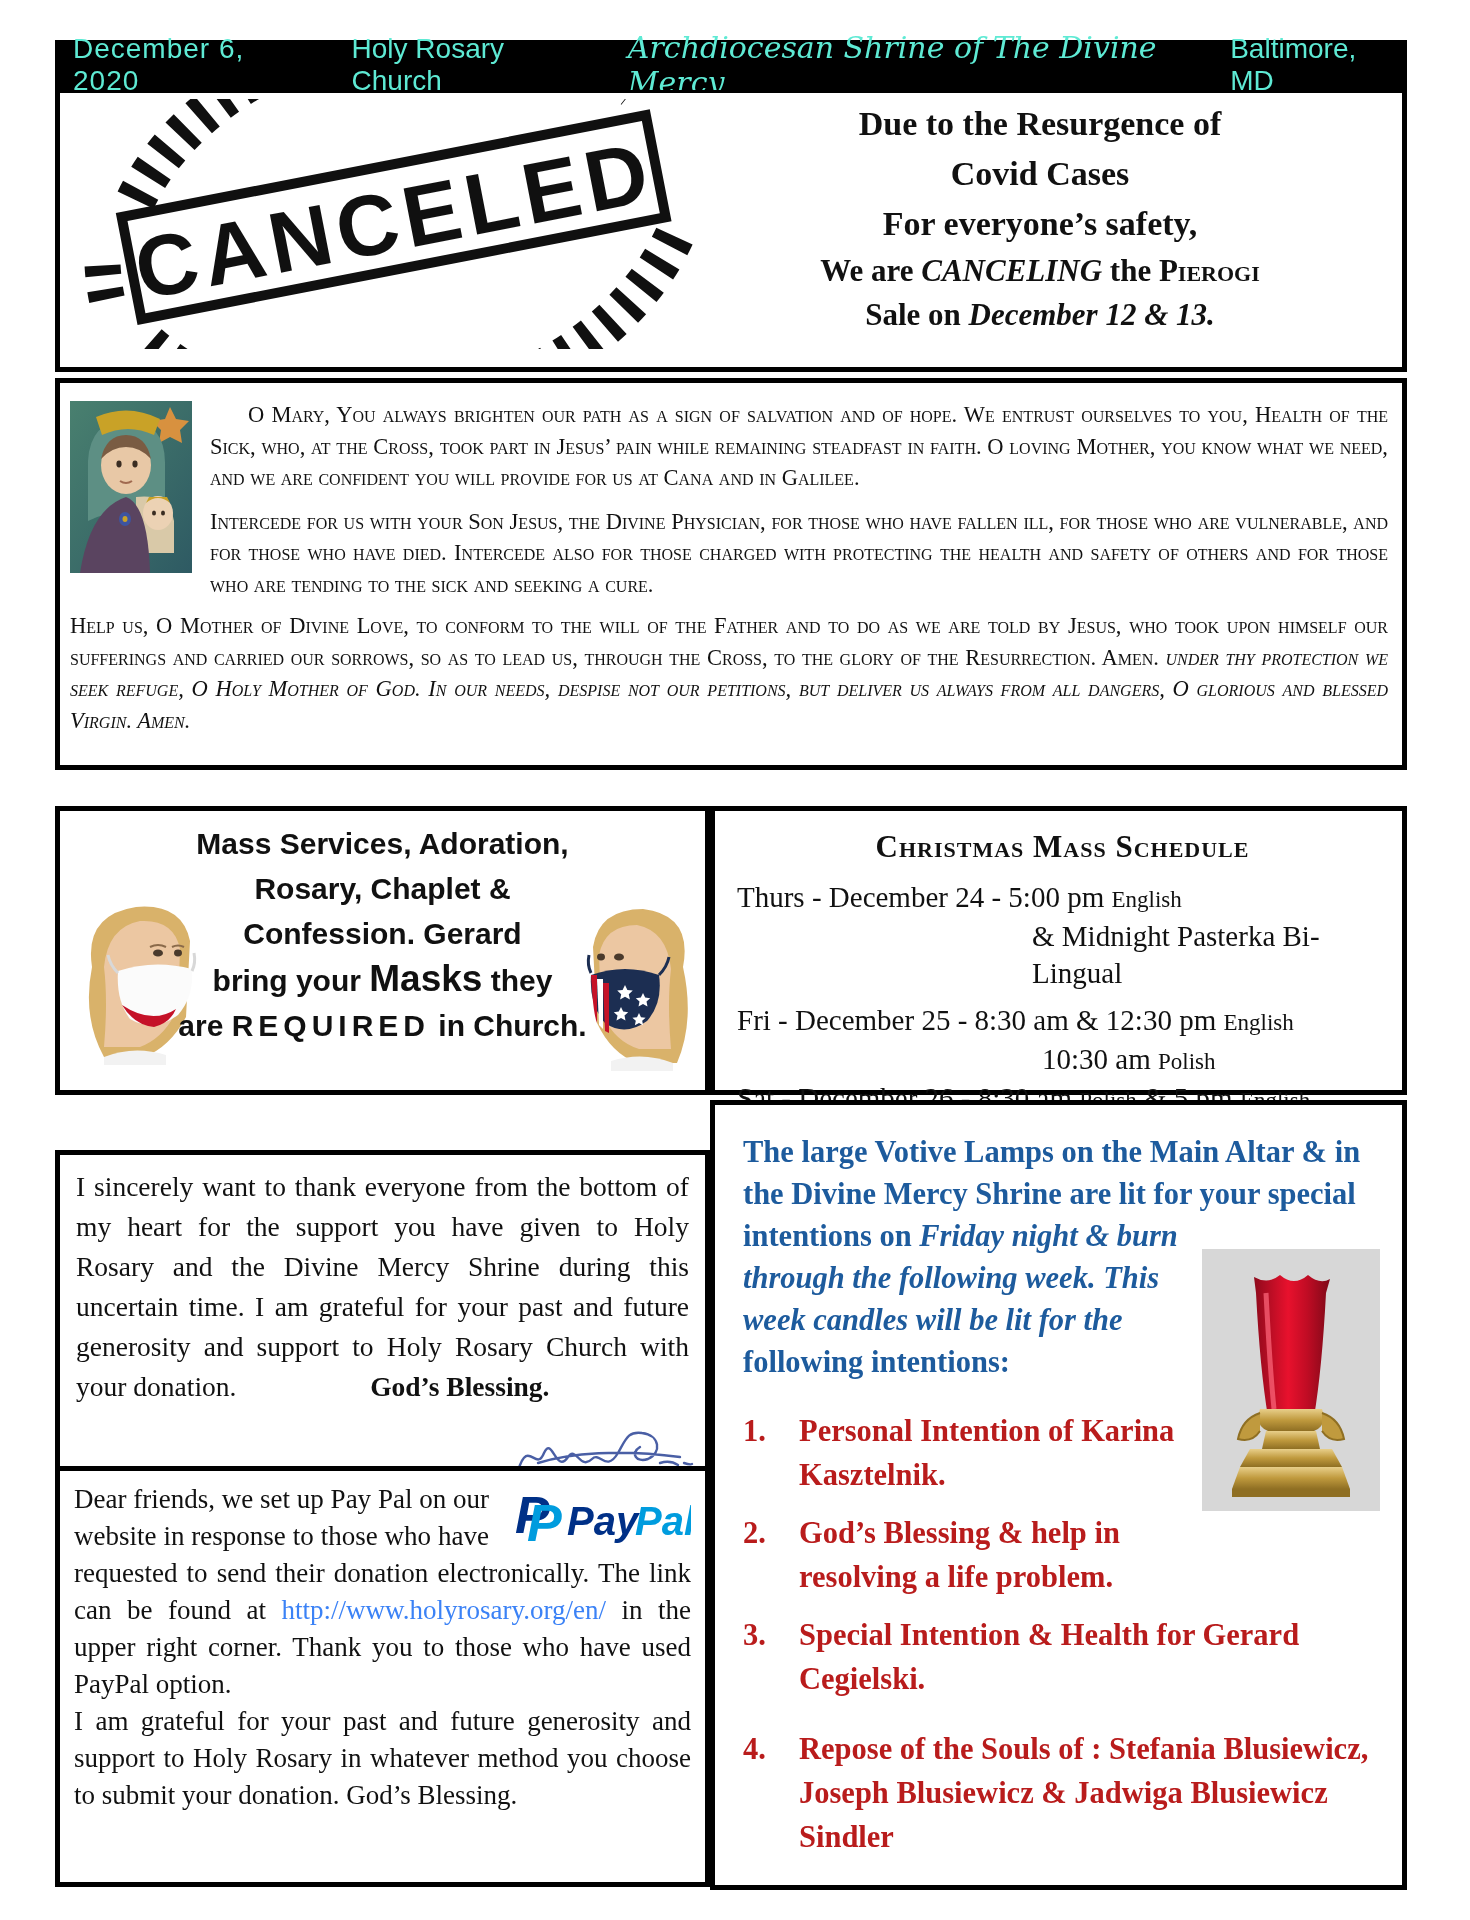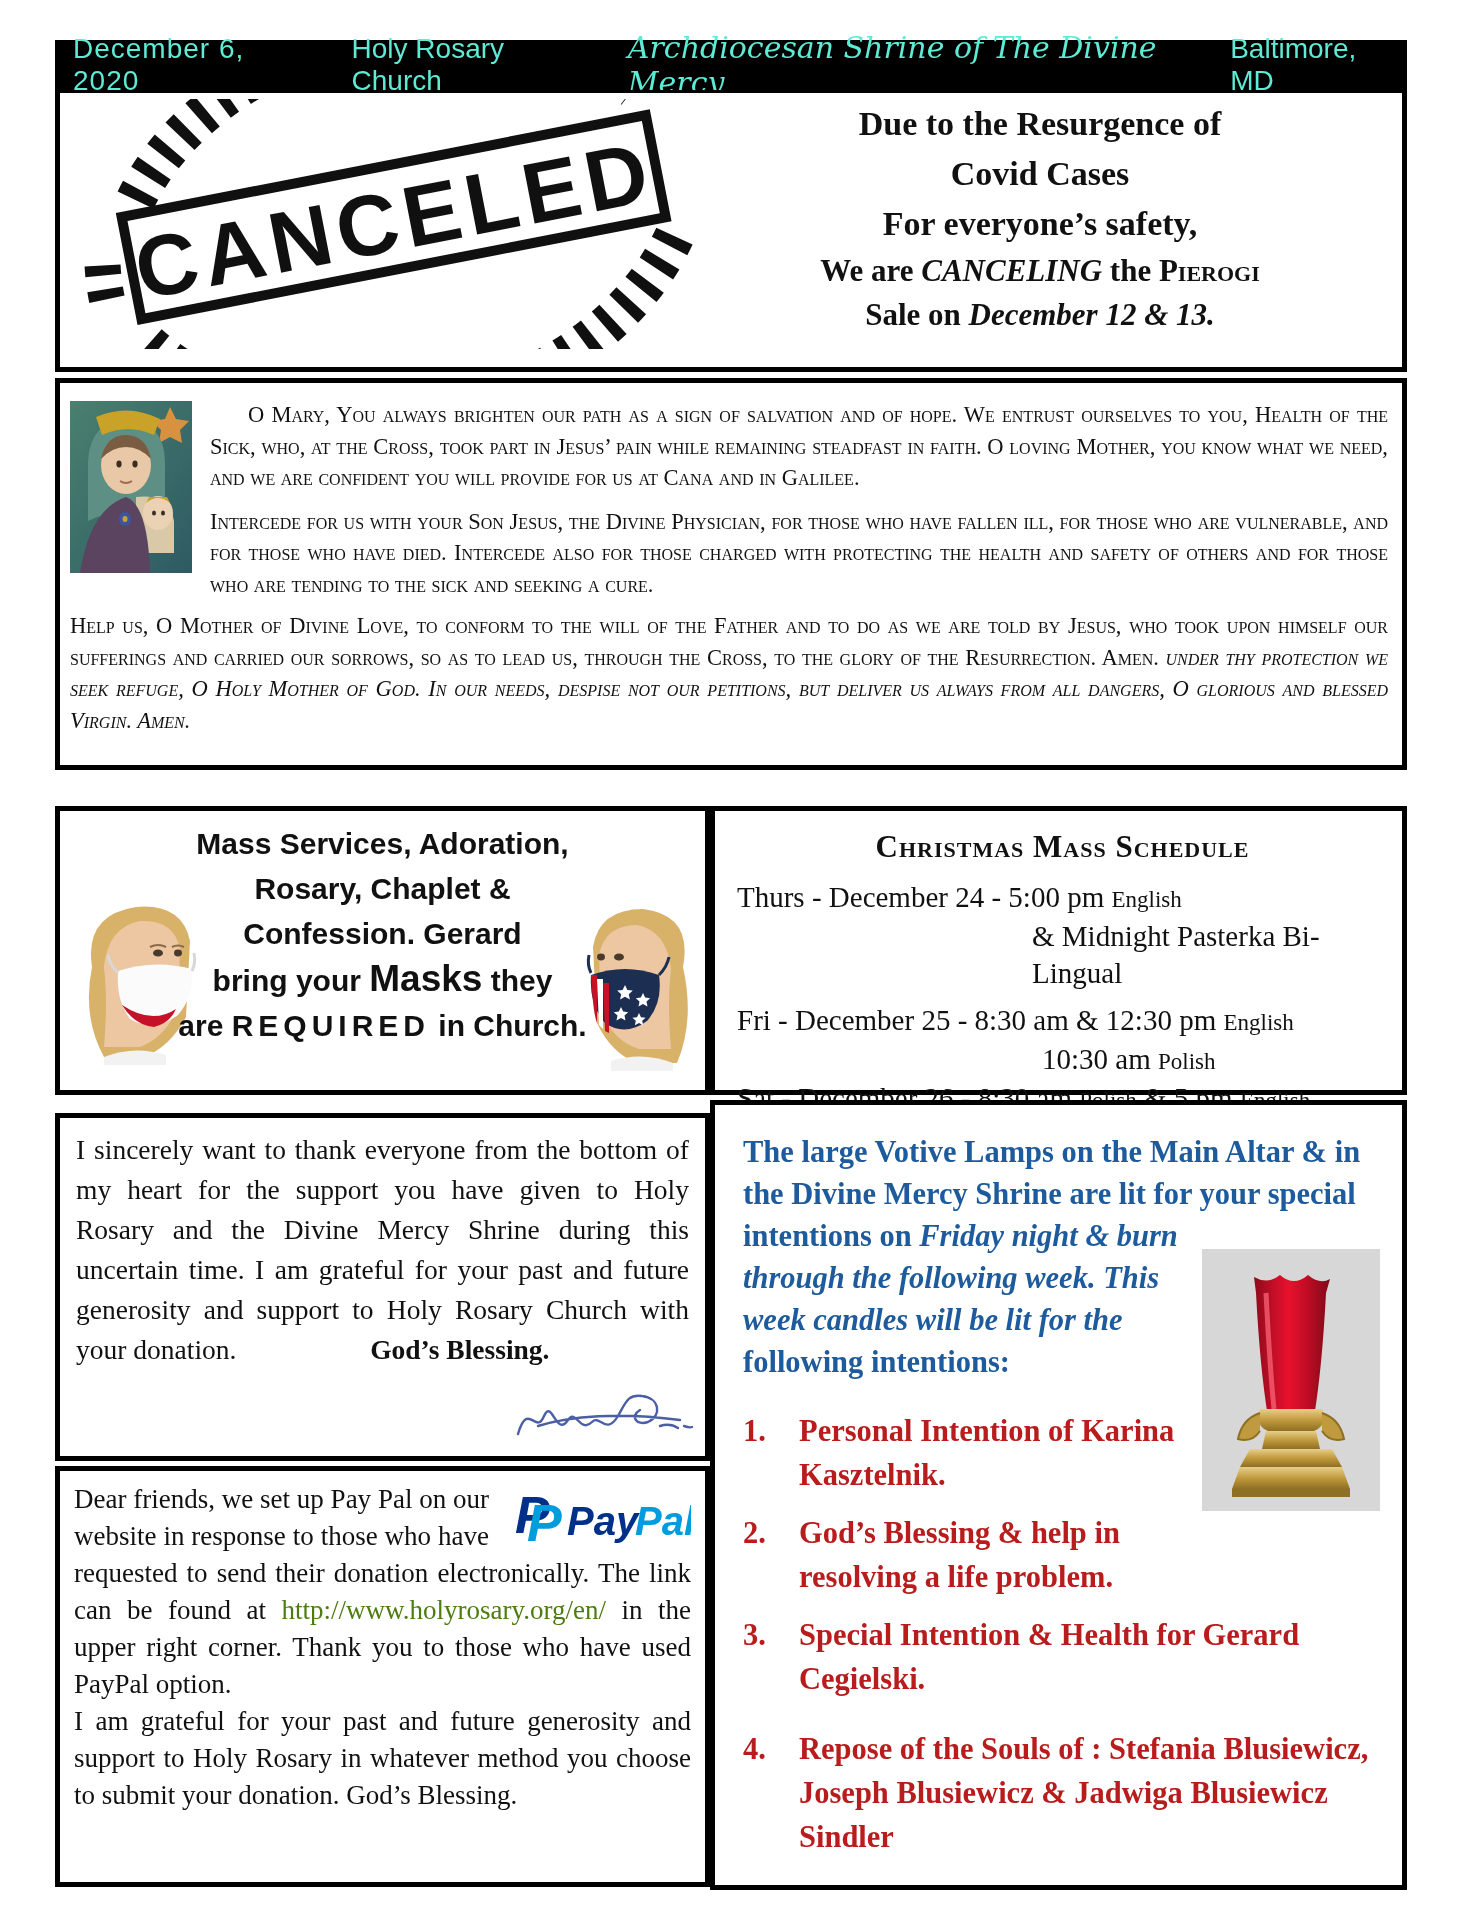"I sincerely want to thank" .thanksbox { top: 1113px -> 1150px }
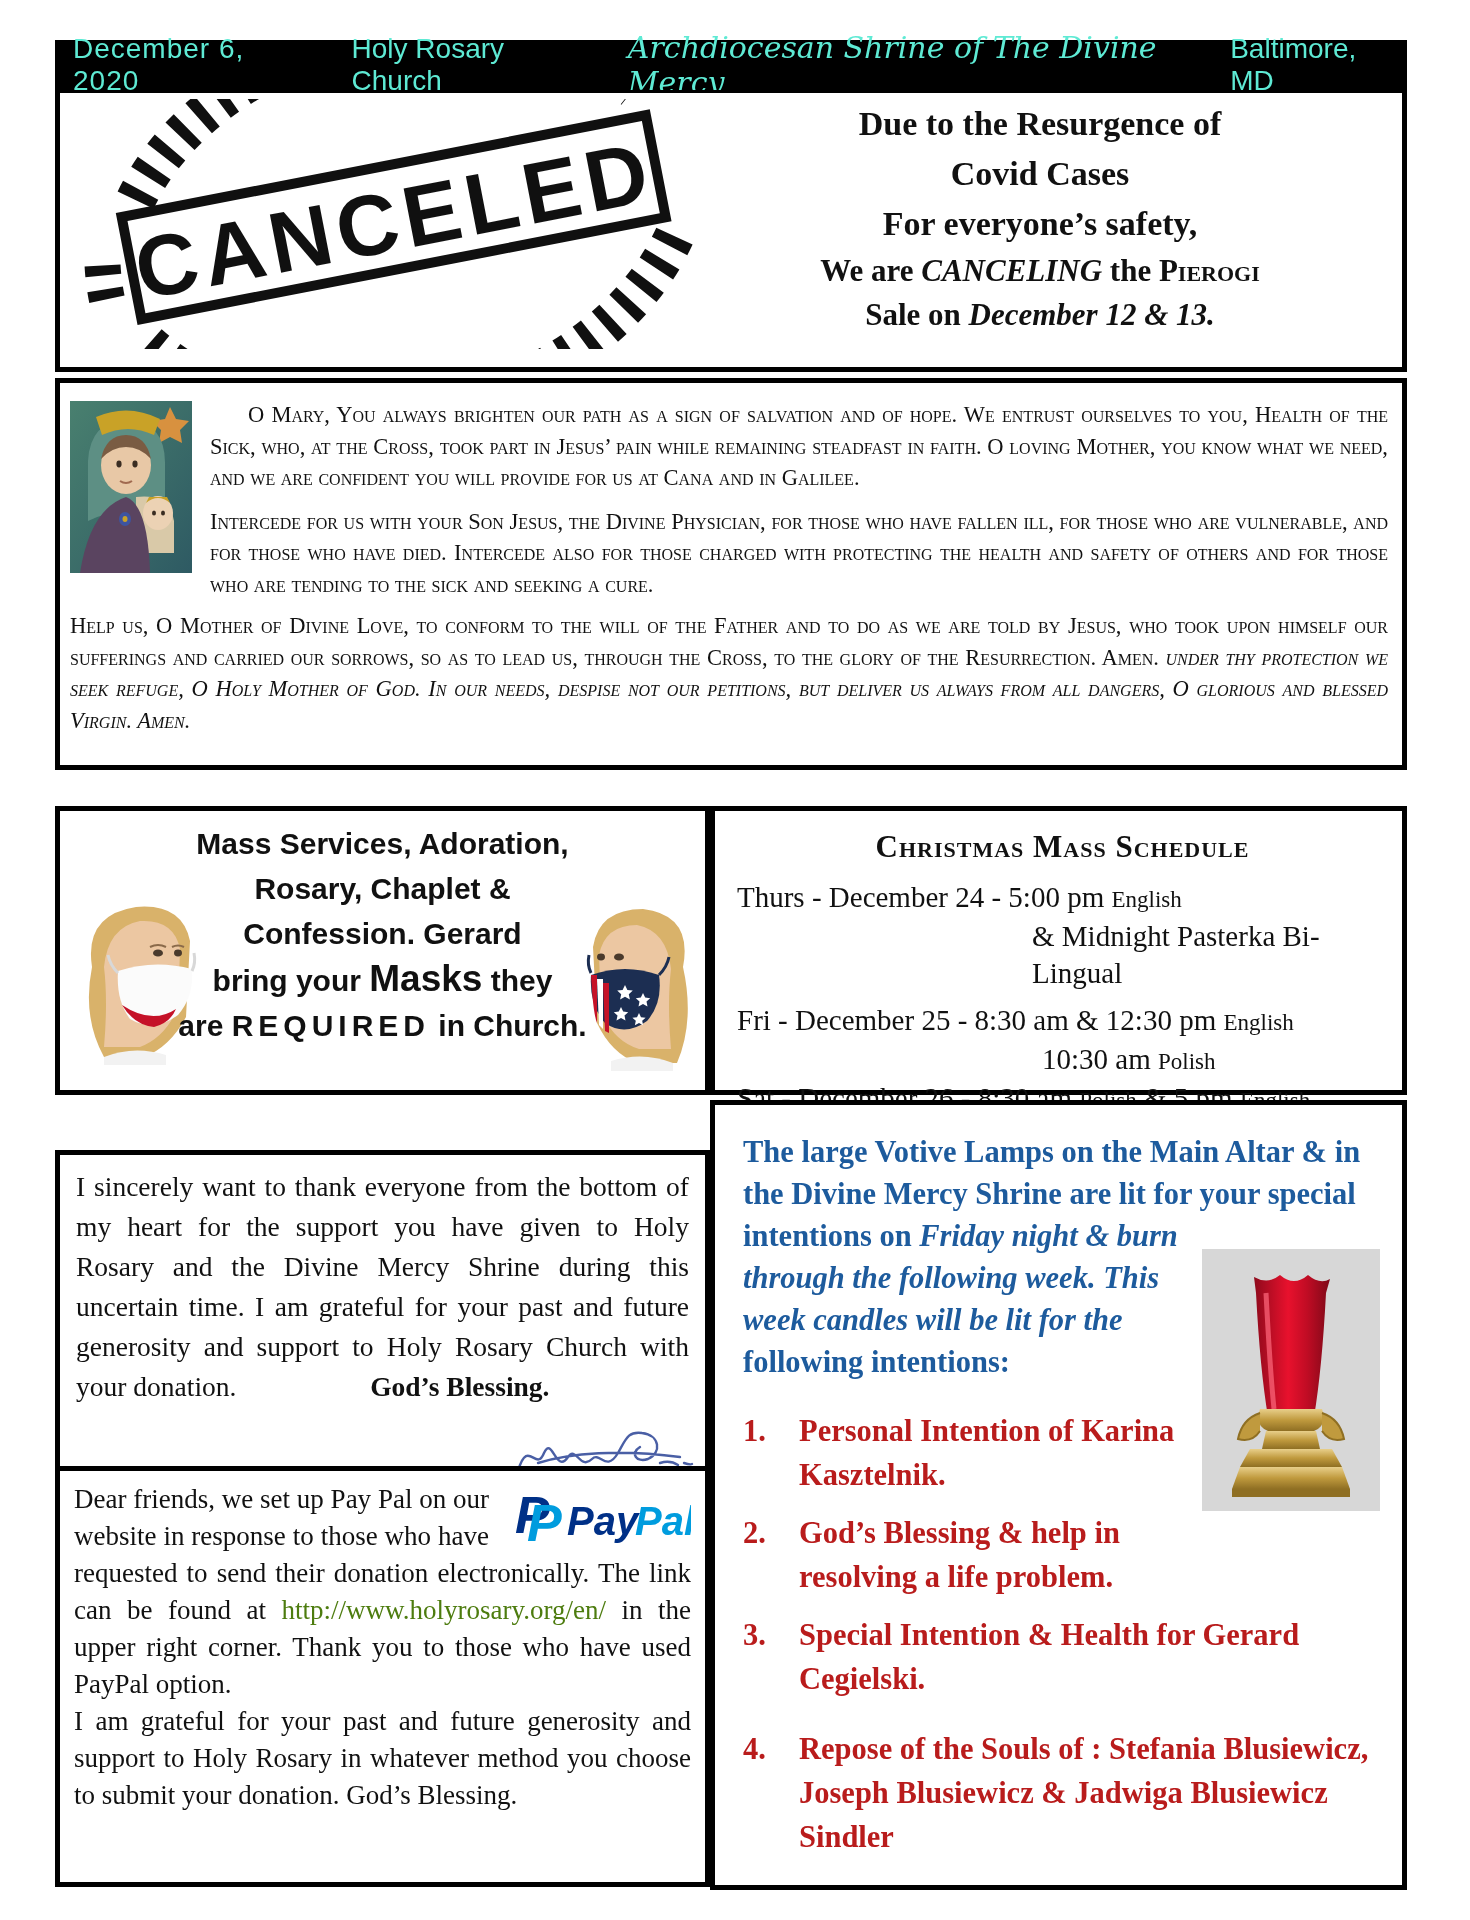"http://www.holyrosary.org/en/" .link { color: #4d7c0f -> #3b82f6 }
